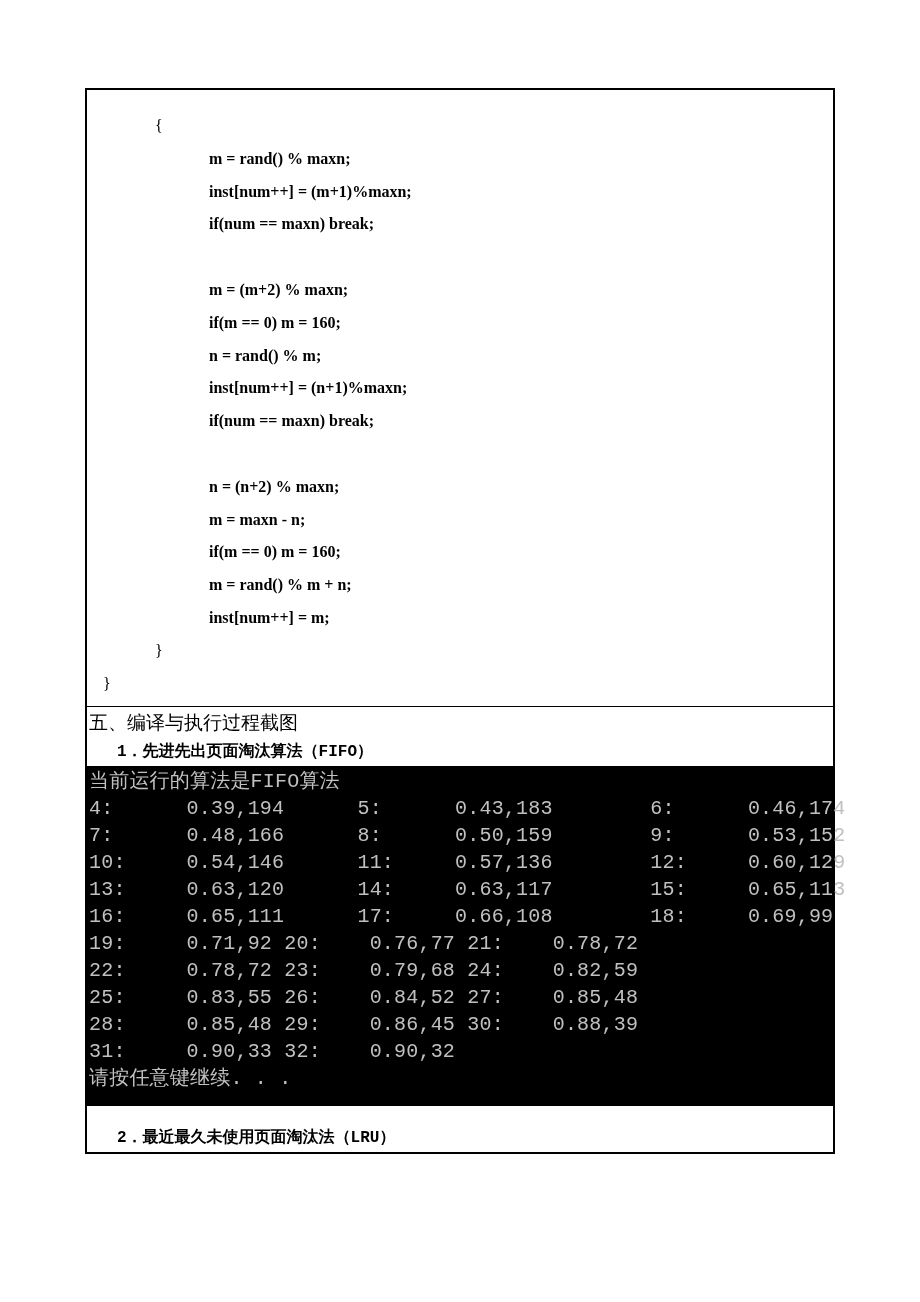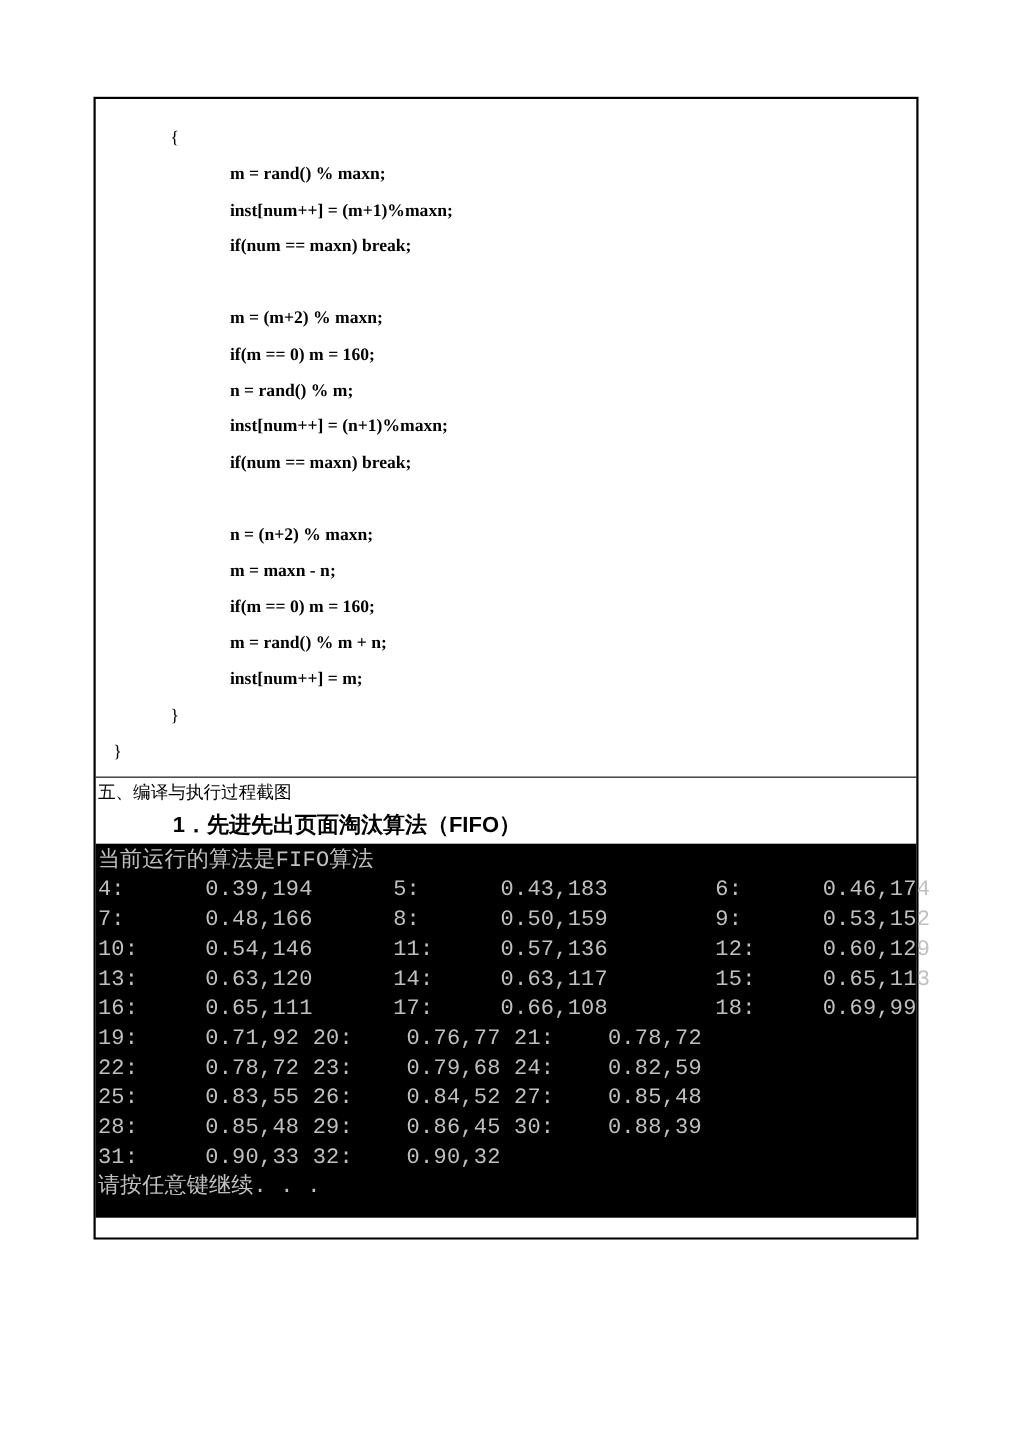"五、编译与执行过程截图" .section-heading { font-size: 16px -> 19px }
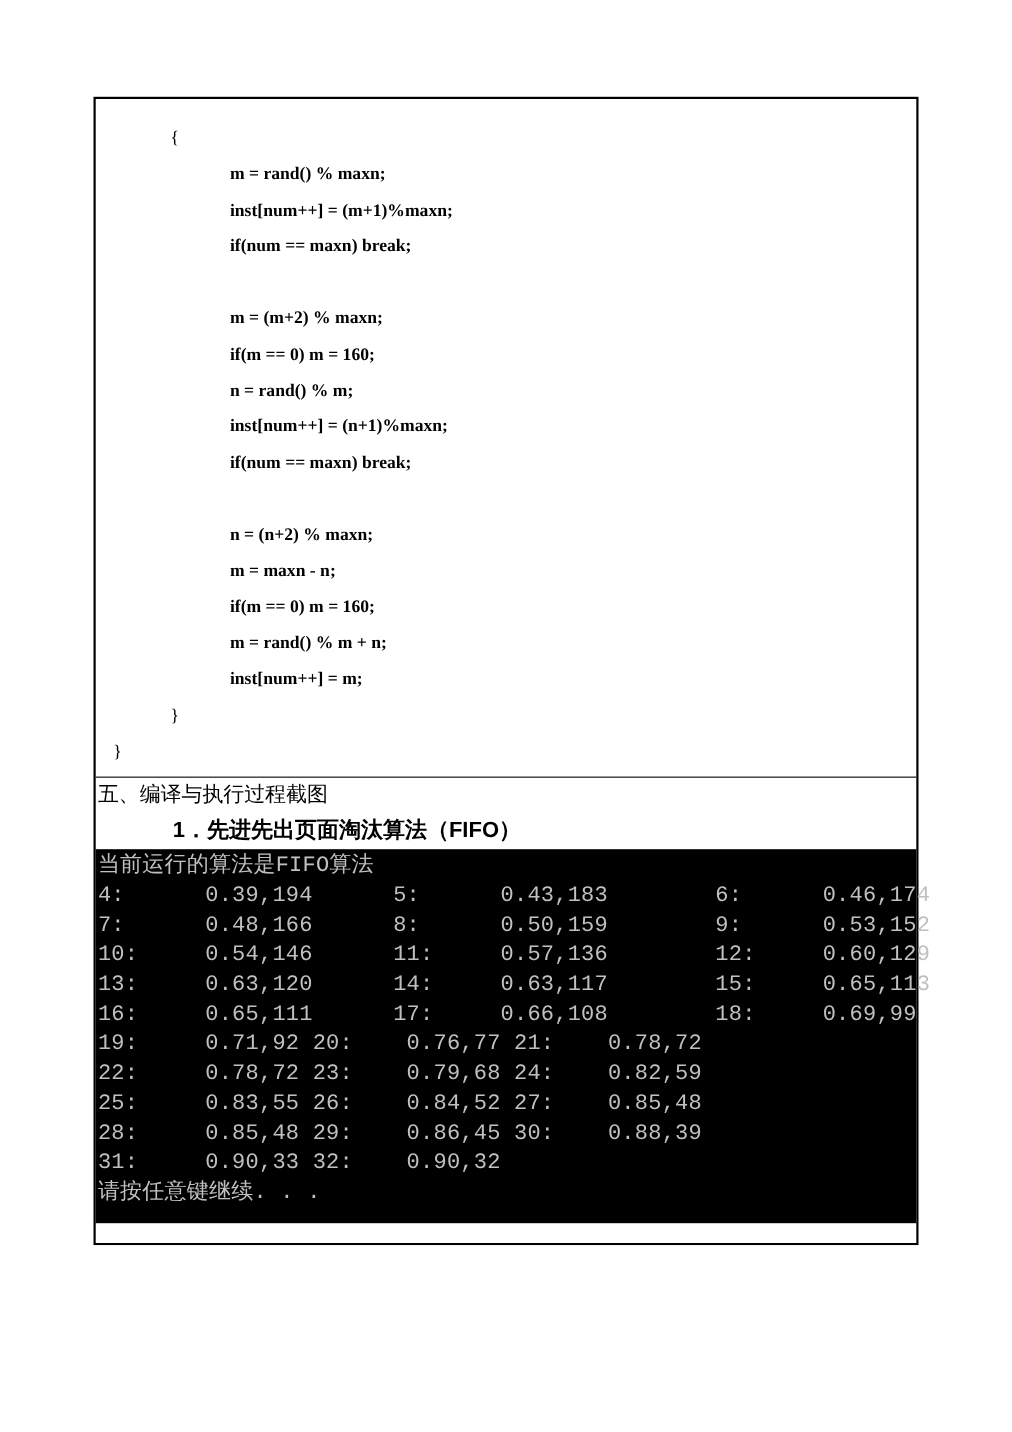"1．先进先出页面淘汰算法（FIFO）" .subheading { font-family: Liberation Sans, sans-serif -> Liberation Mono, monospace; font-size: 20px -> 16px; margin-left: 40px -> none }
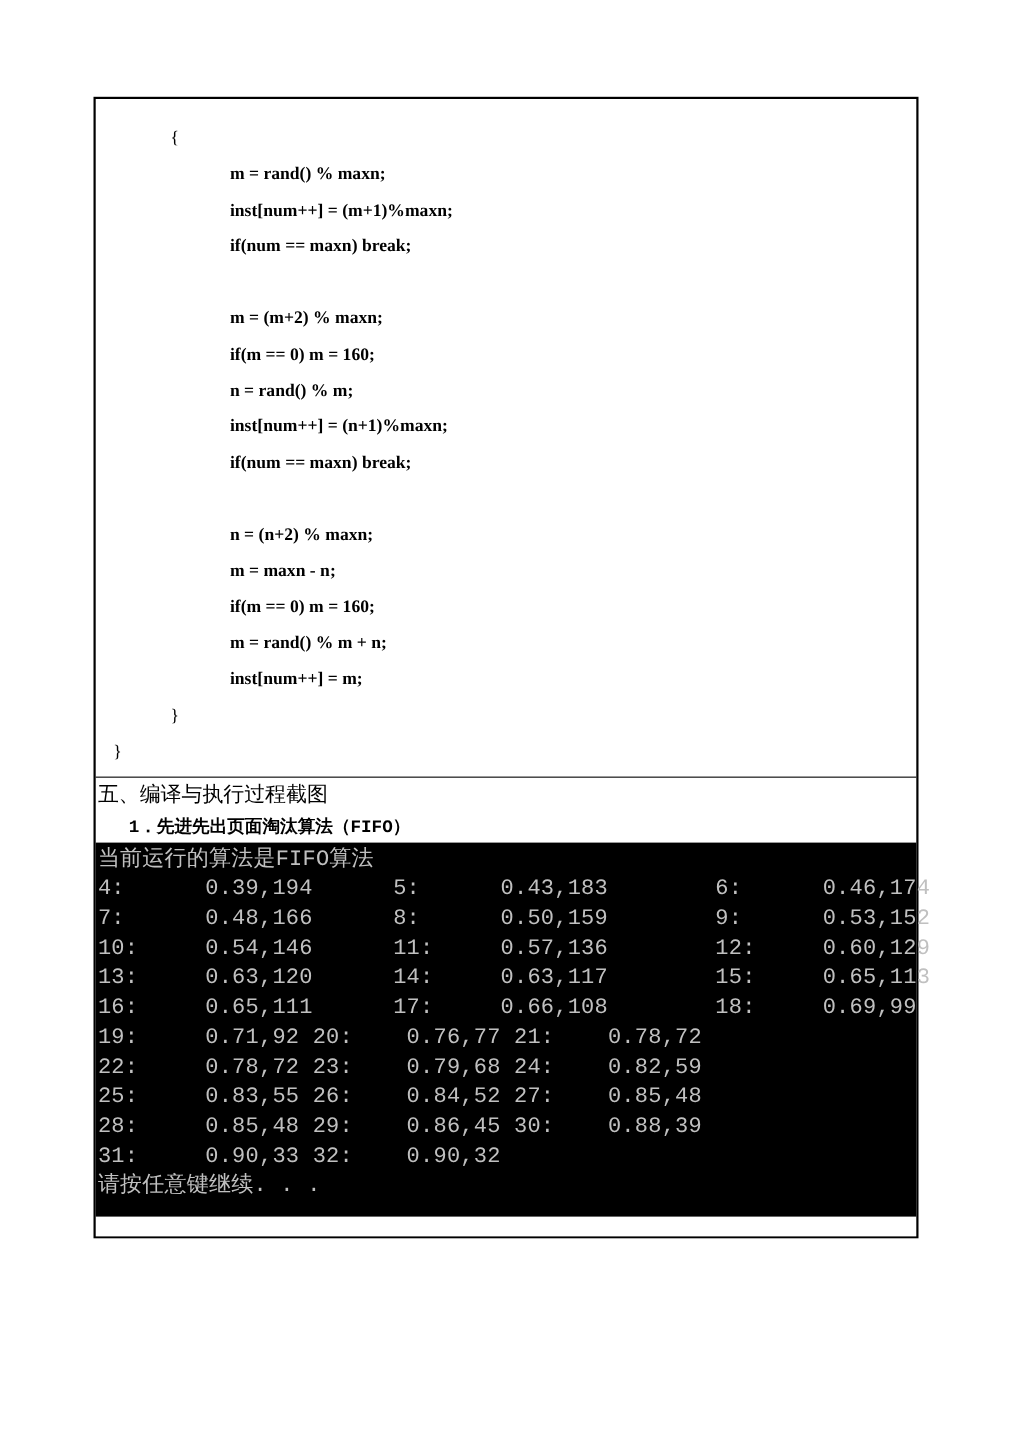"2．最近最久未使用页面淘汰法（LRU）" div.subheading { html: none -> <div>2．最近最久未使用页面淘汰法（LRU）</div> }
